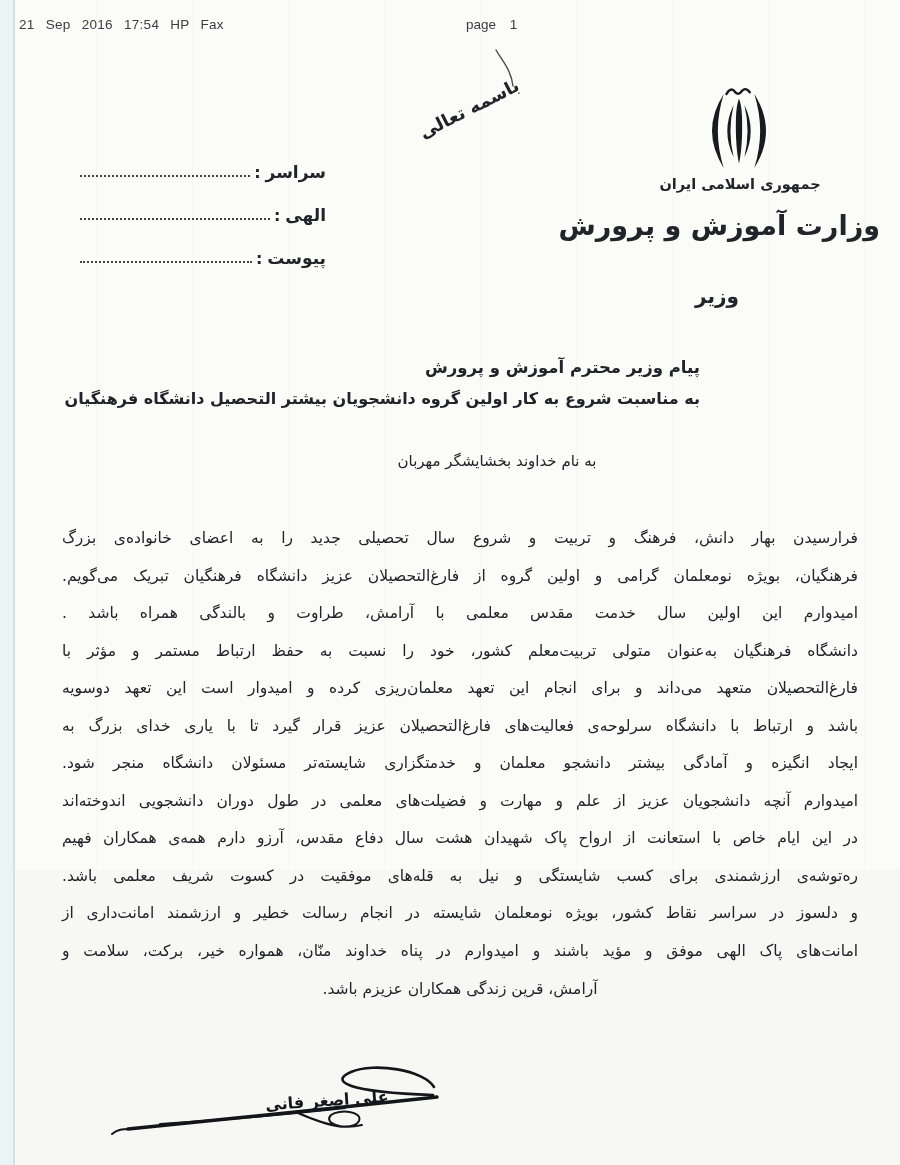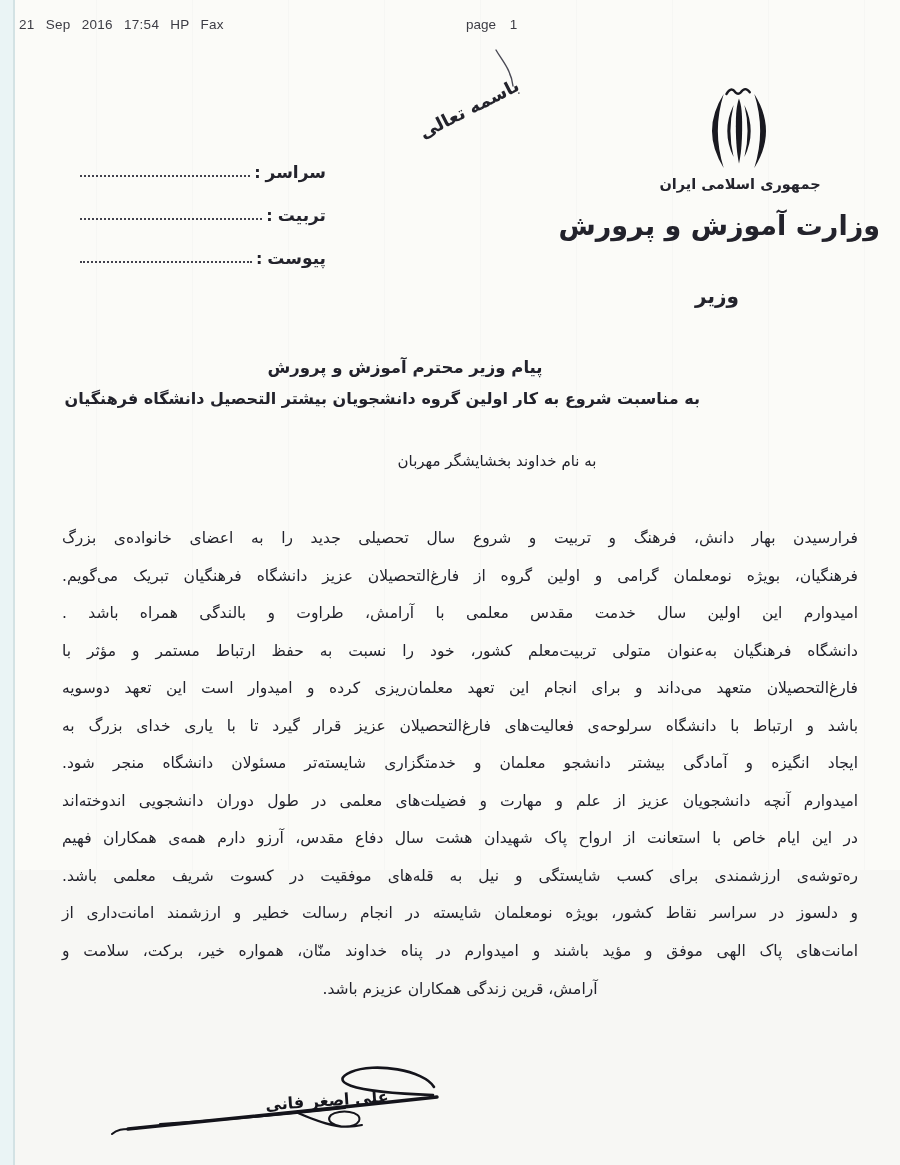"تربیت" span.ref-label { text: تربیت -> الهی }
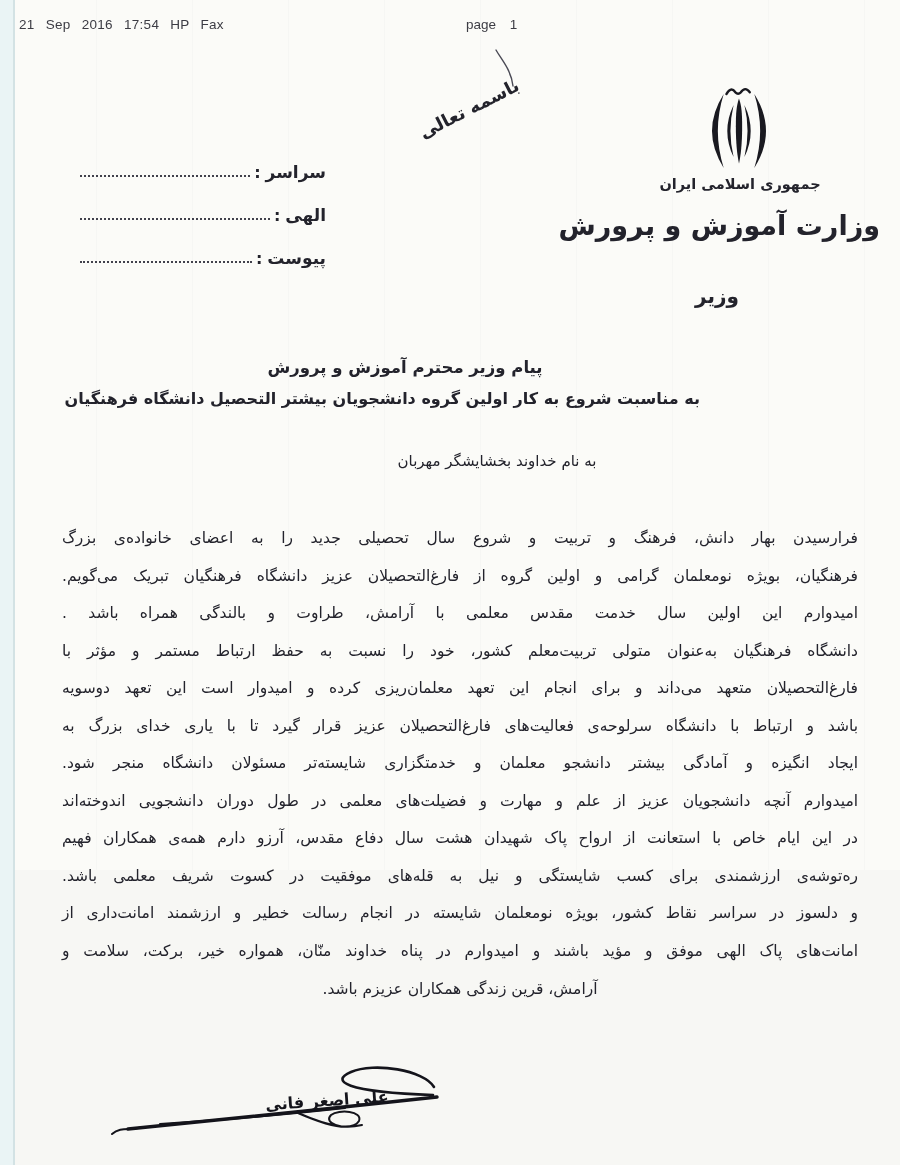"پیام وزیر محترم آموزش و" .title-l1 { text-align: none -> right }
